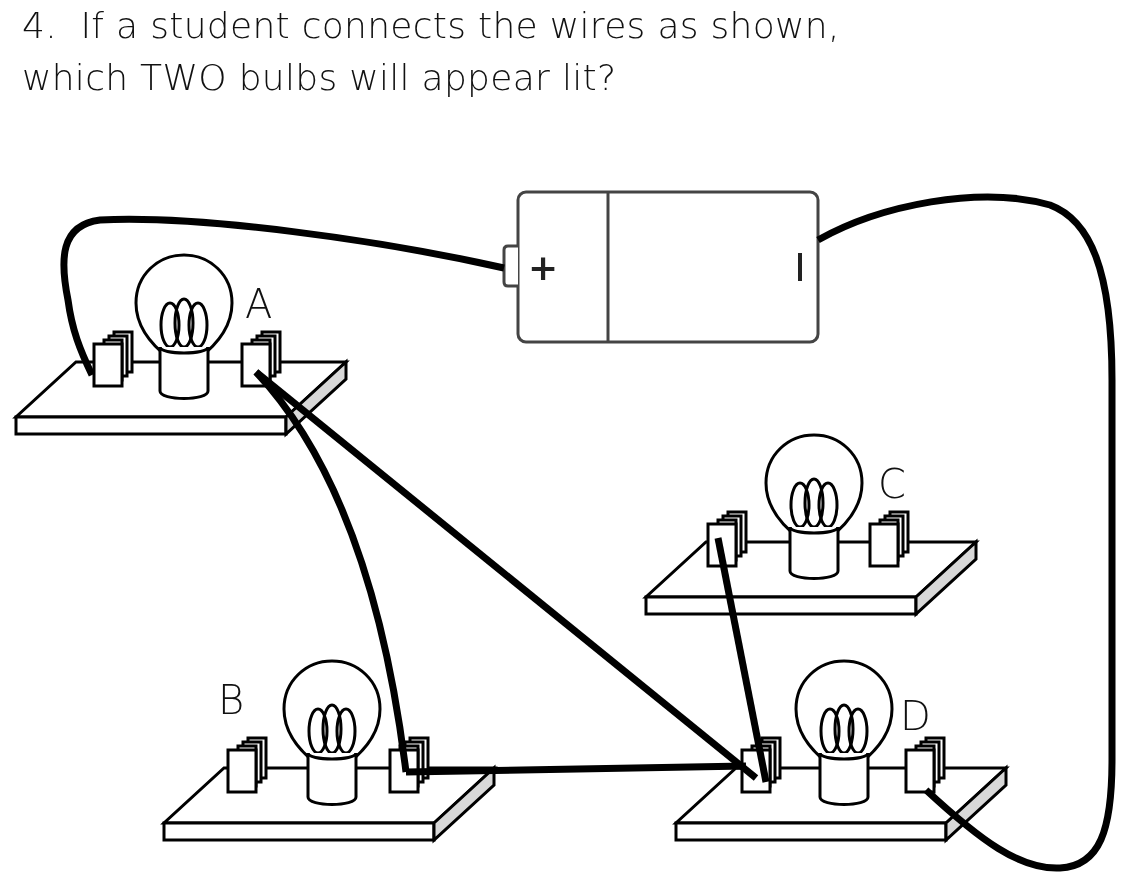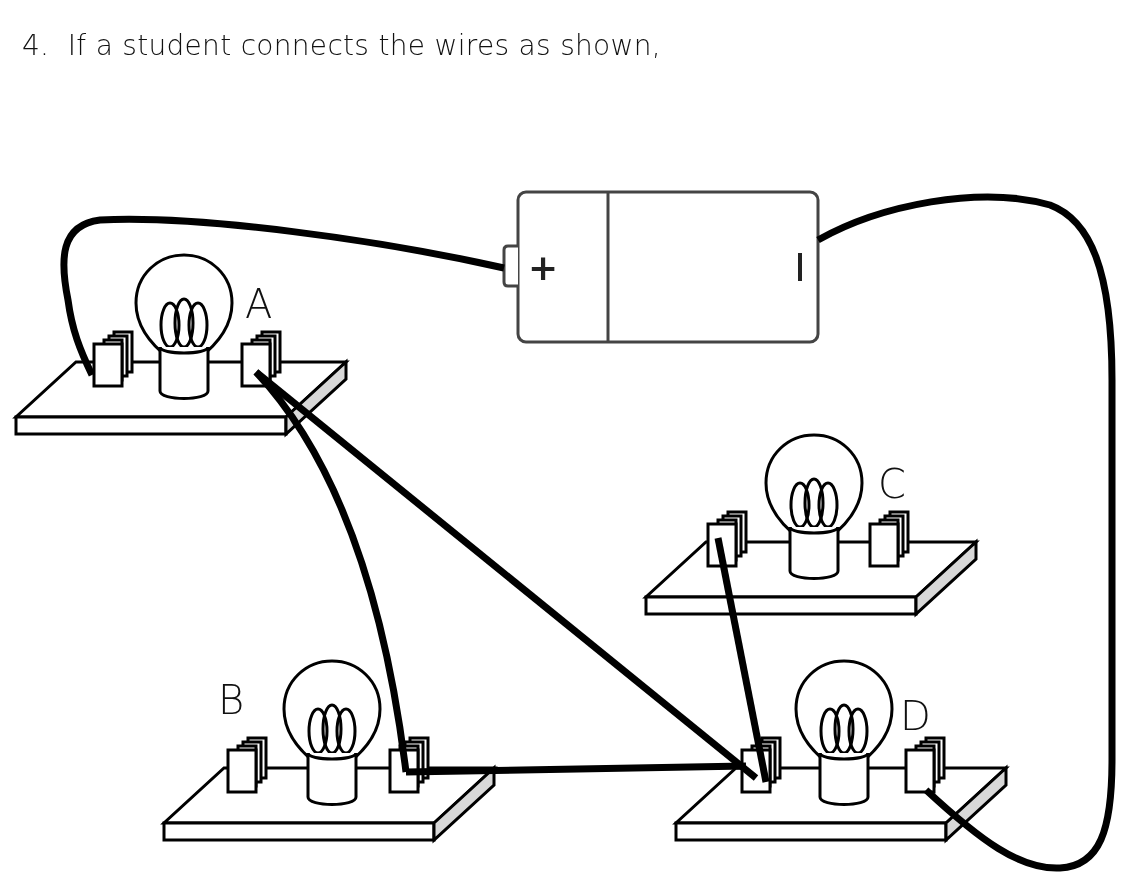"4. If a student connects" .question { font-size: 28px -> 36px; top: 20px -> 0 }
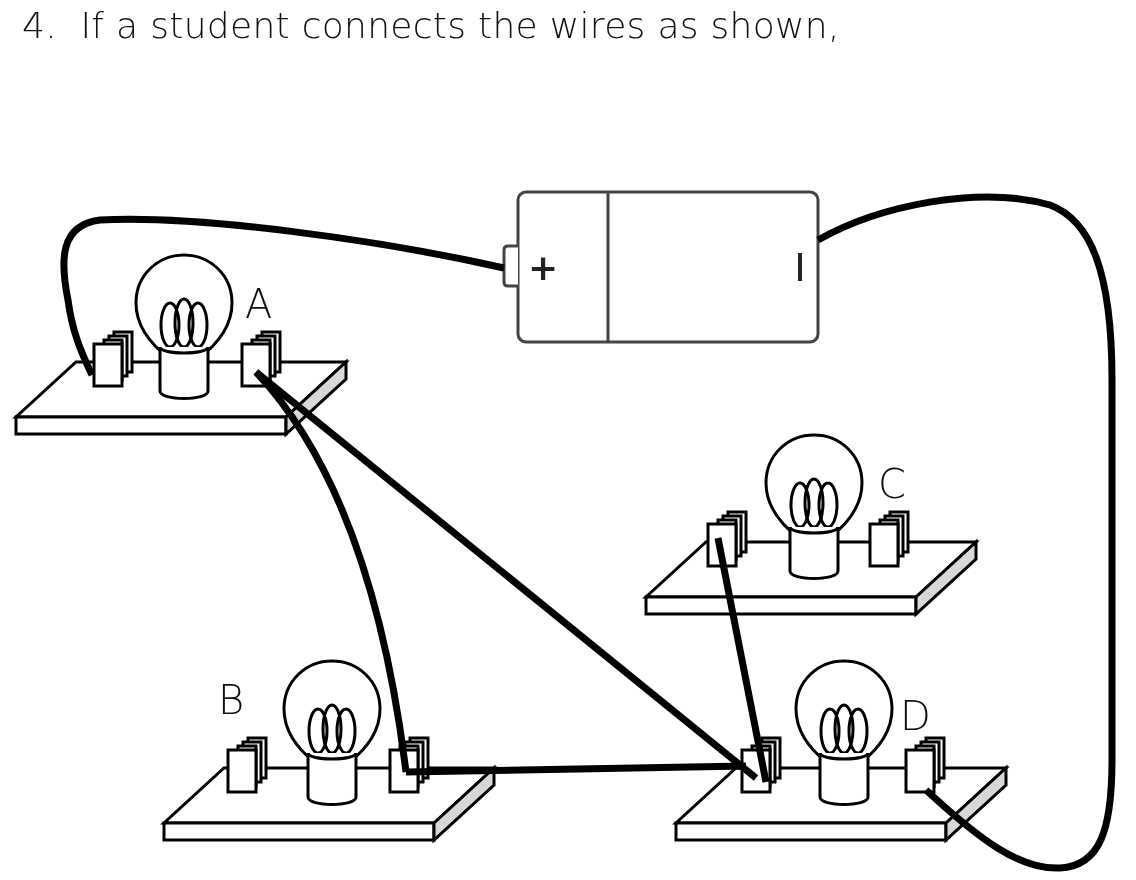"which TWO bulbs will appear" div { html: none -> <div>which TWO bulbs will appear lit?</div> }
